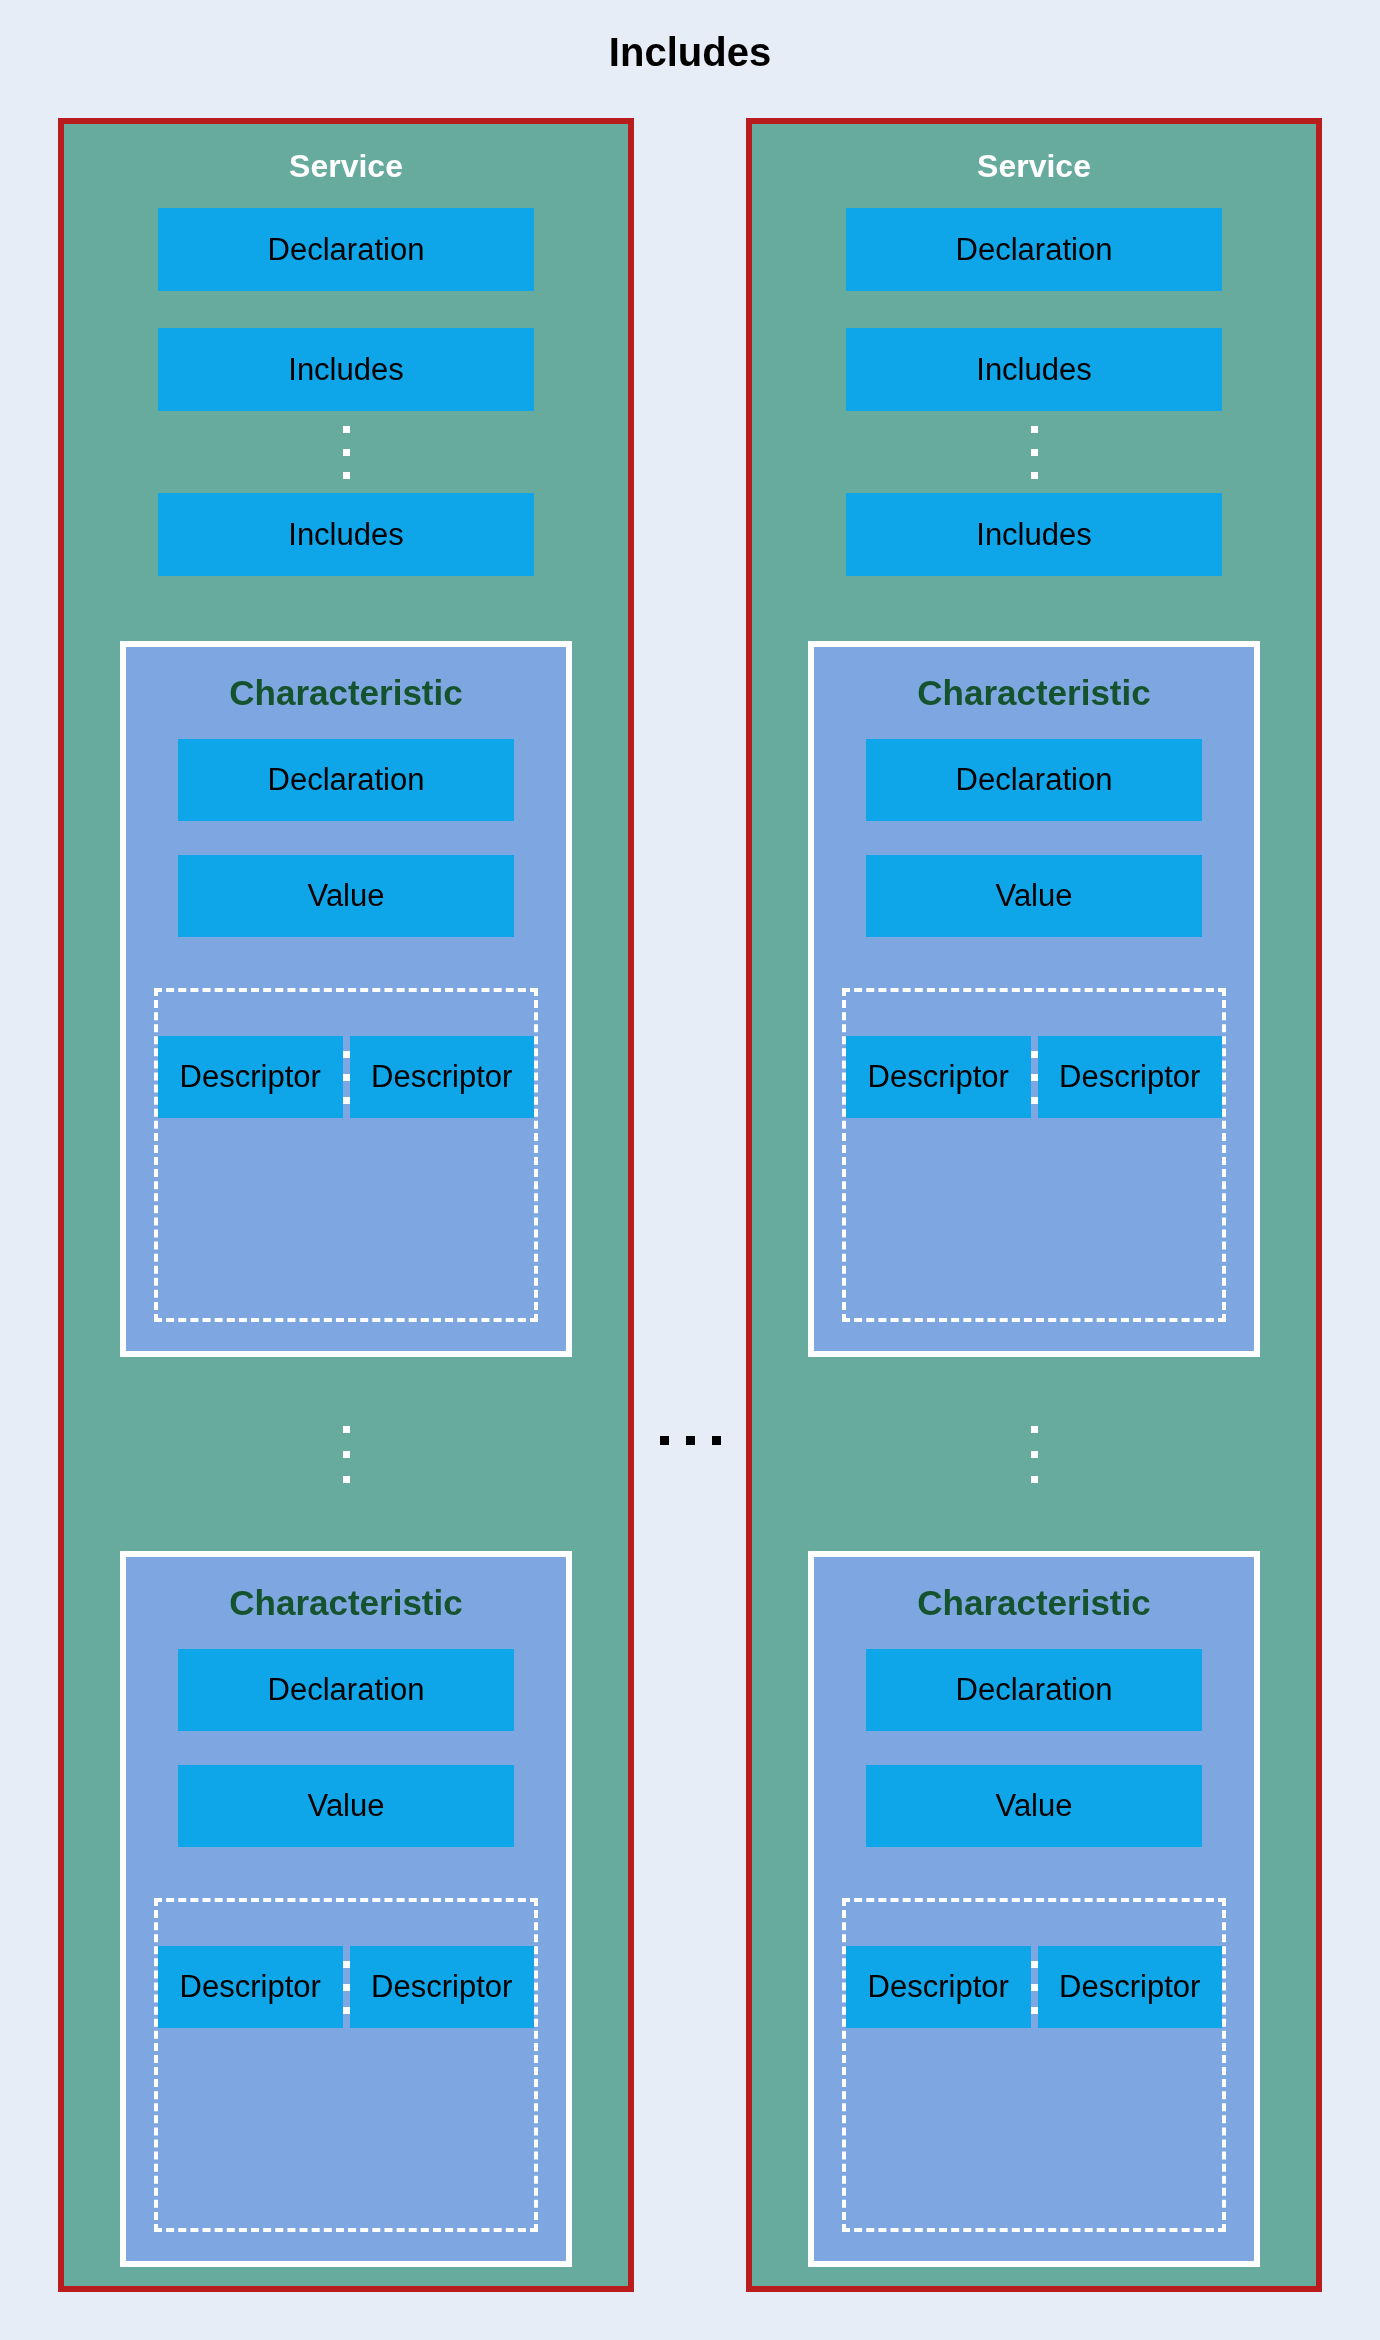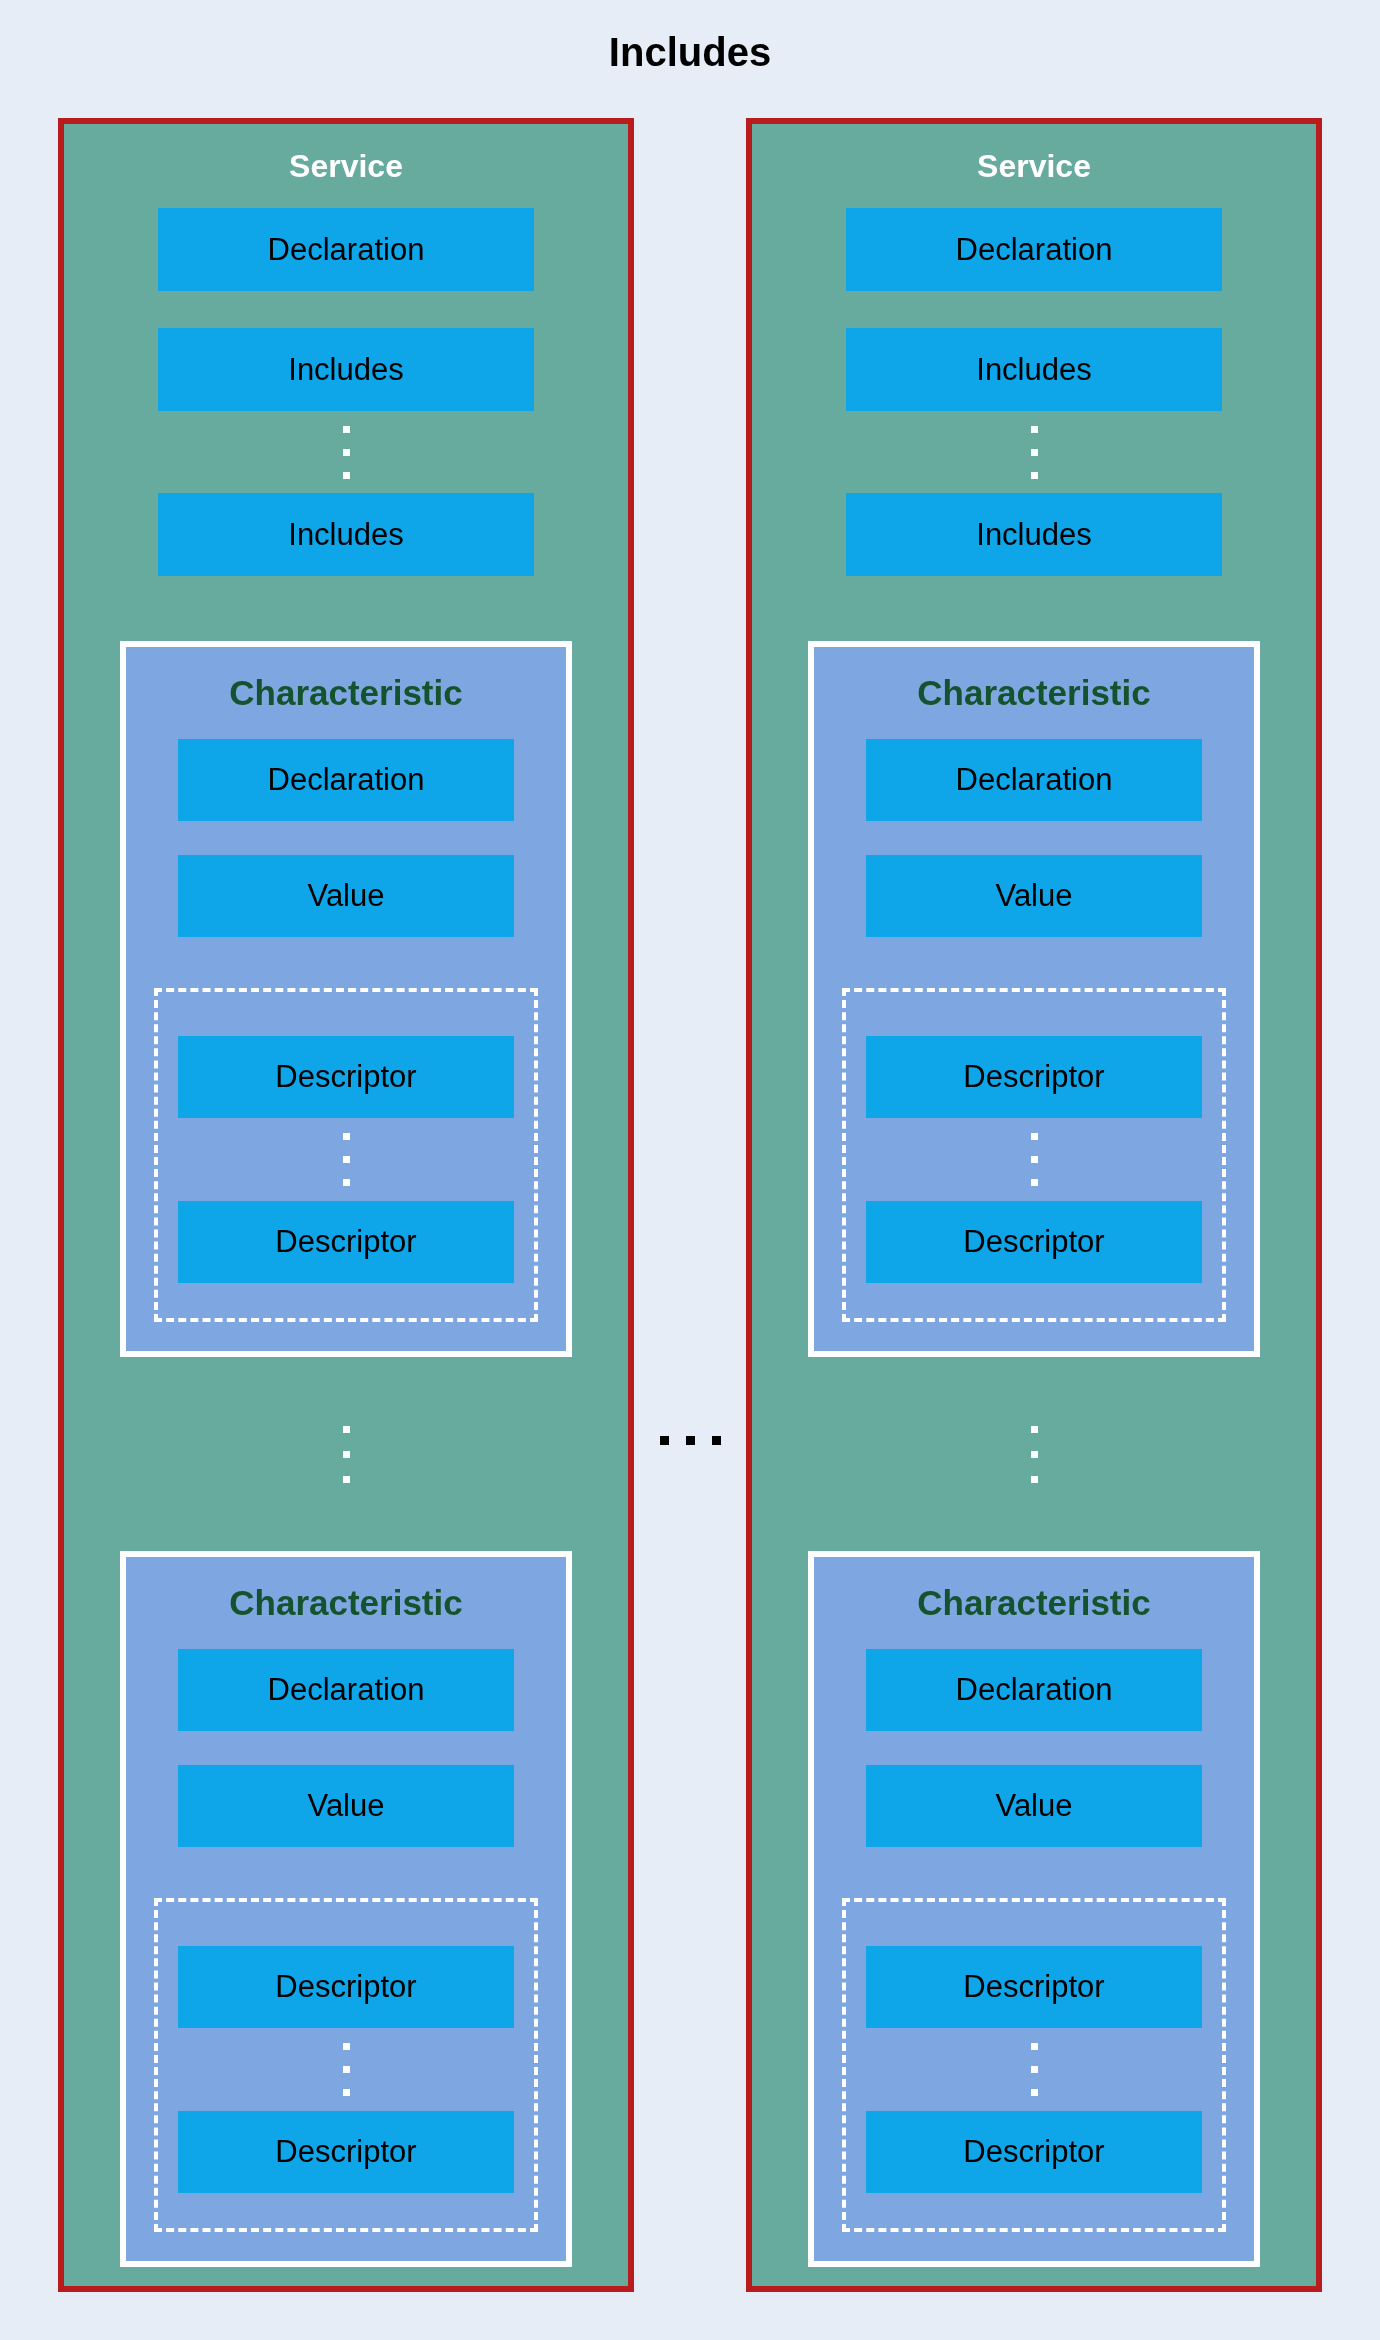"Descriptor" .dashedbox { align-items: center -> none; flex-direction: column -> row }
